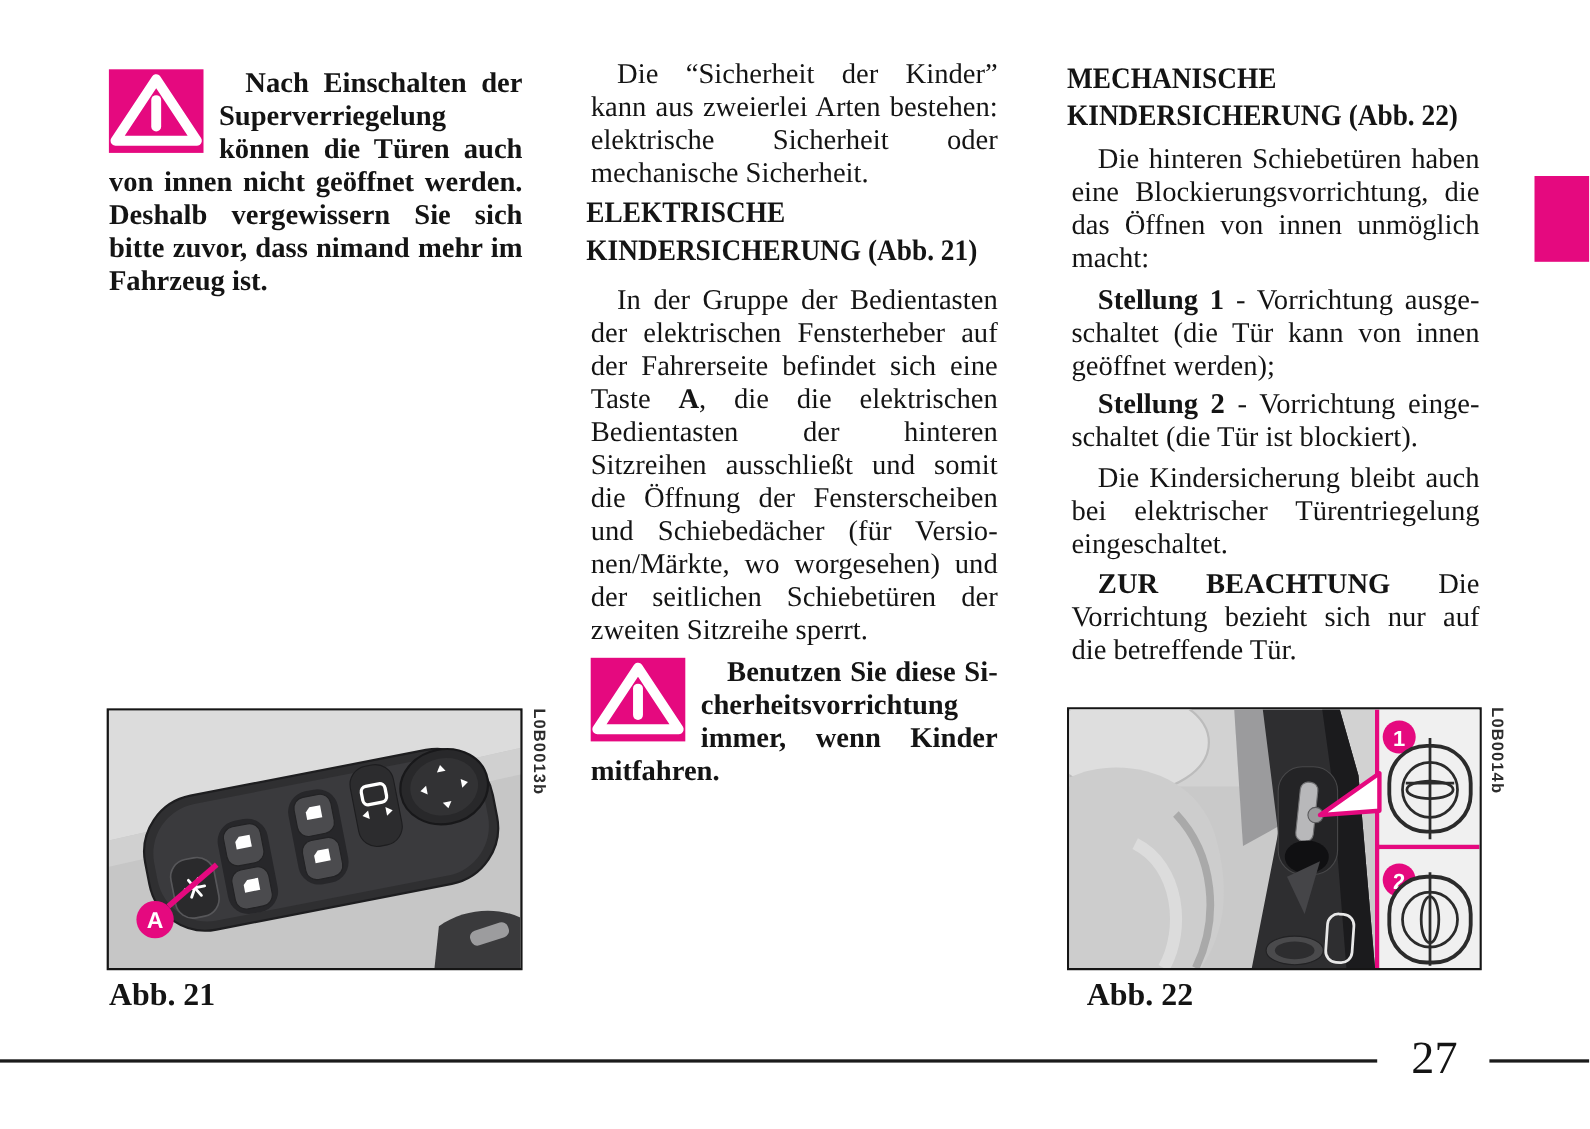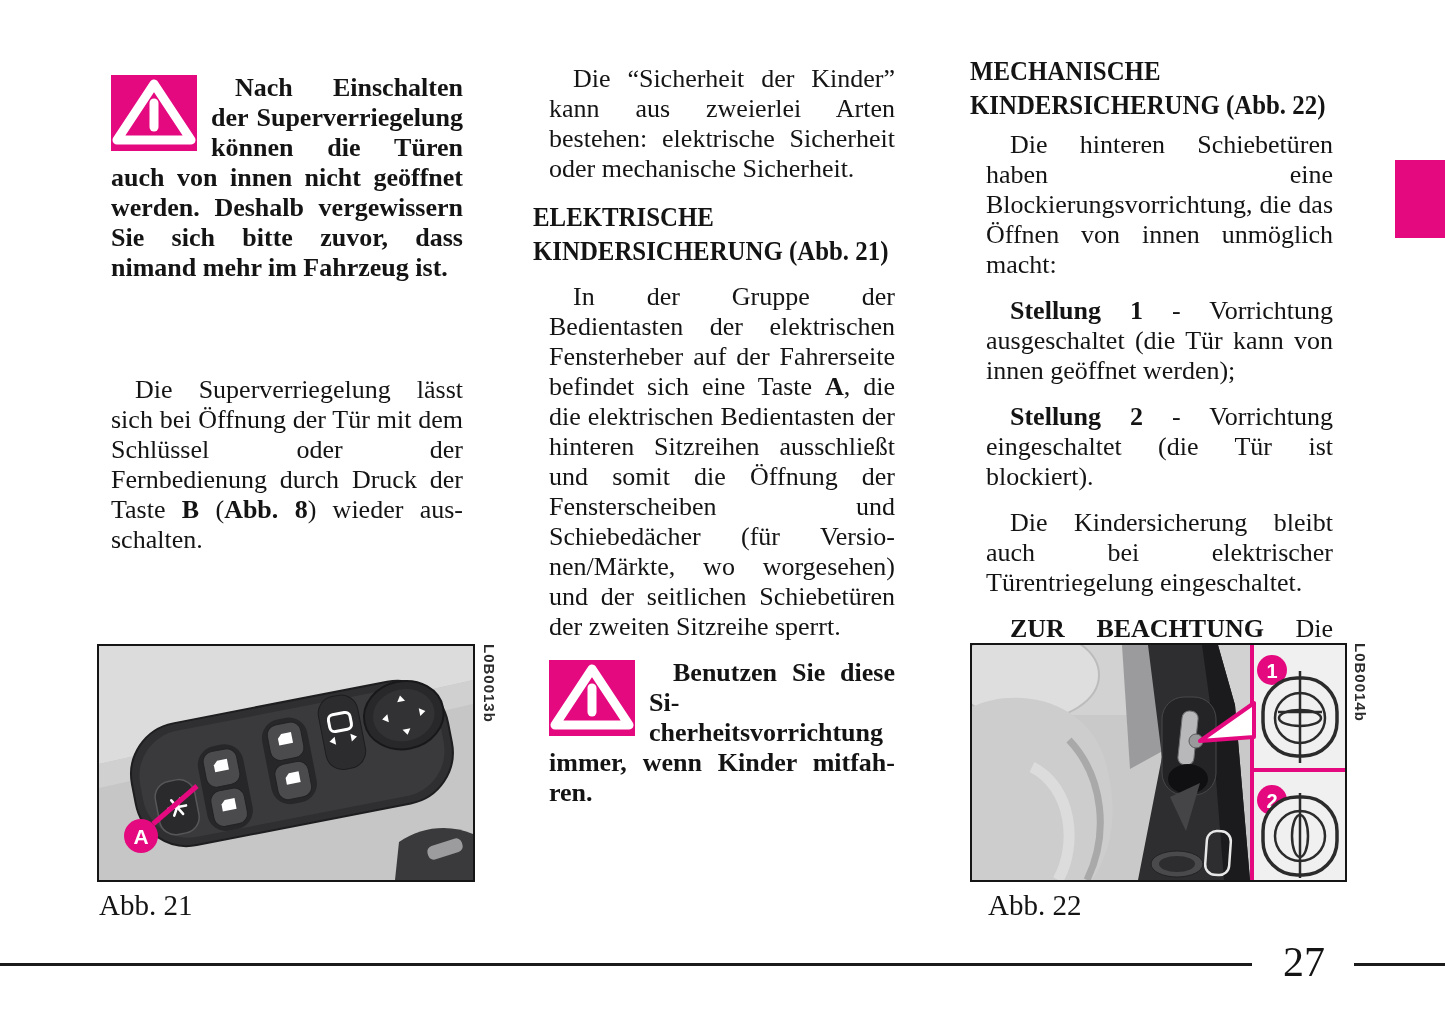"Nach Einschalten der Su­perverriegelung" p { margin: 16px -> 4px }
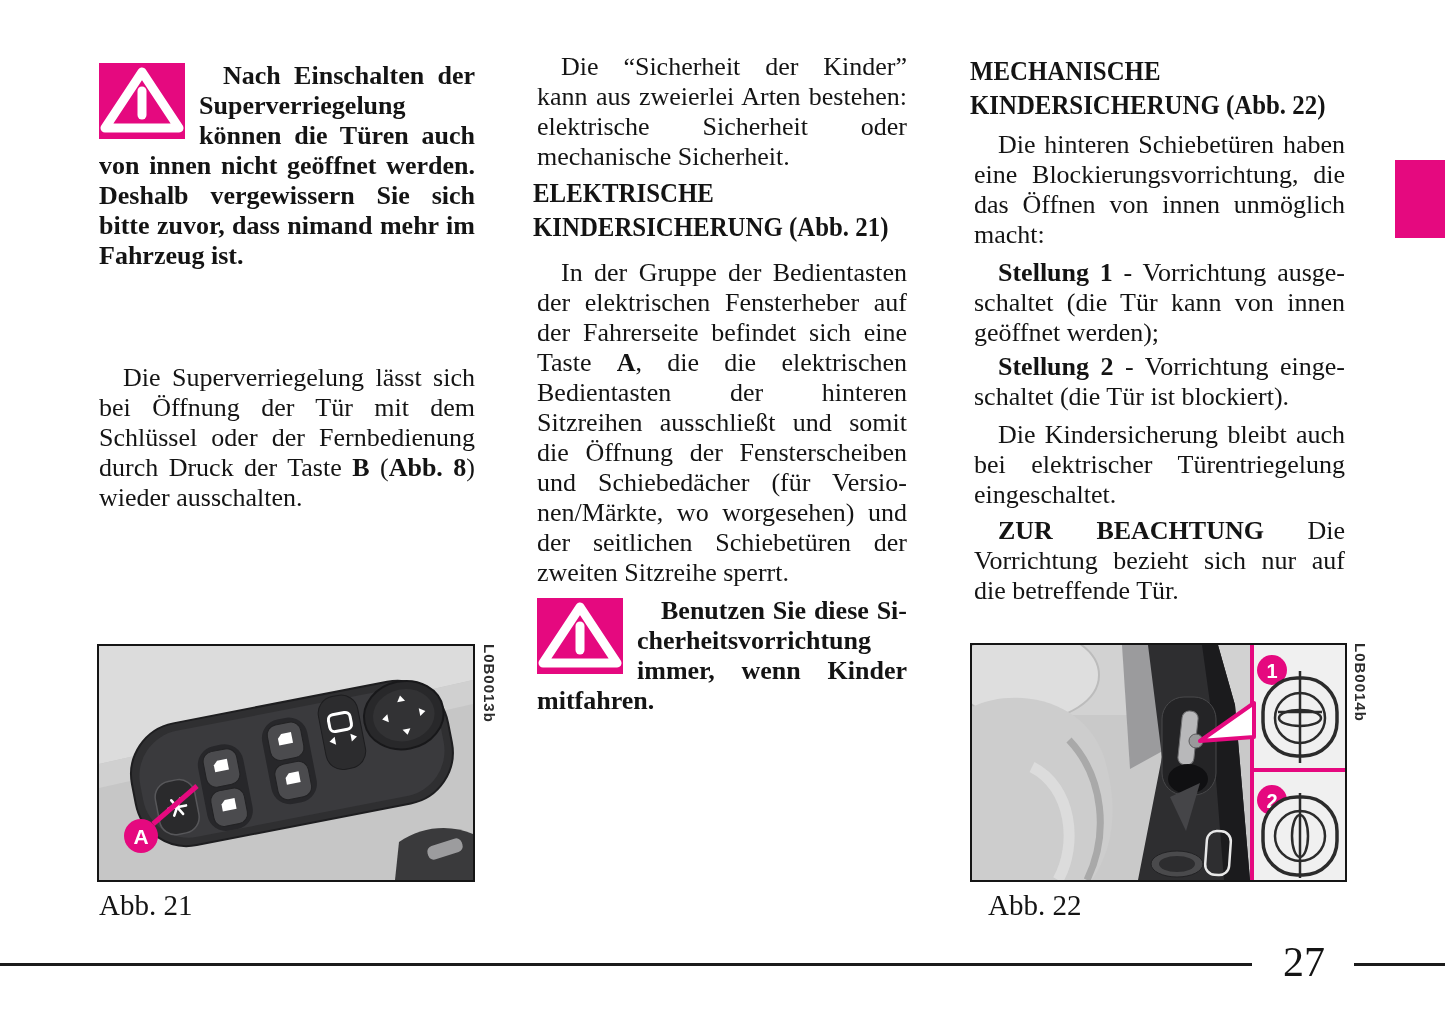"Die Superverriegelung lässt sich bei" p.indent { html: <p><span>Die Superverriegelung lässt sich bei Öffnung der Tür mit dem Schlüssel oder der Fernbedienung durch Druck der Taste </span><b>B</b><span> (</span><b>Abb. 8</b><span>) wieder aus­schalten.</span></p> -> none }
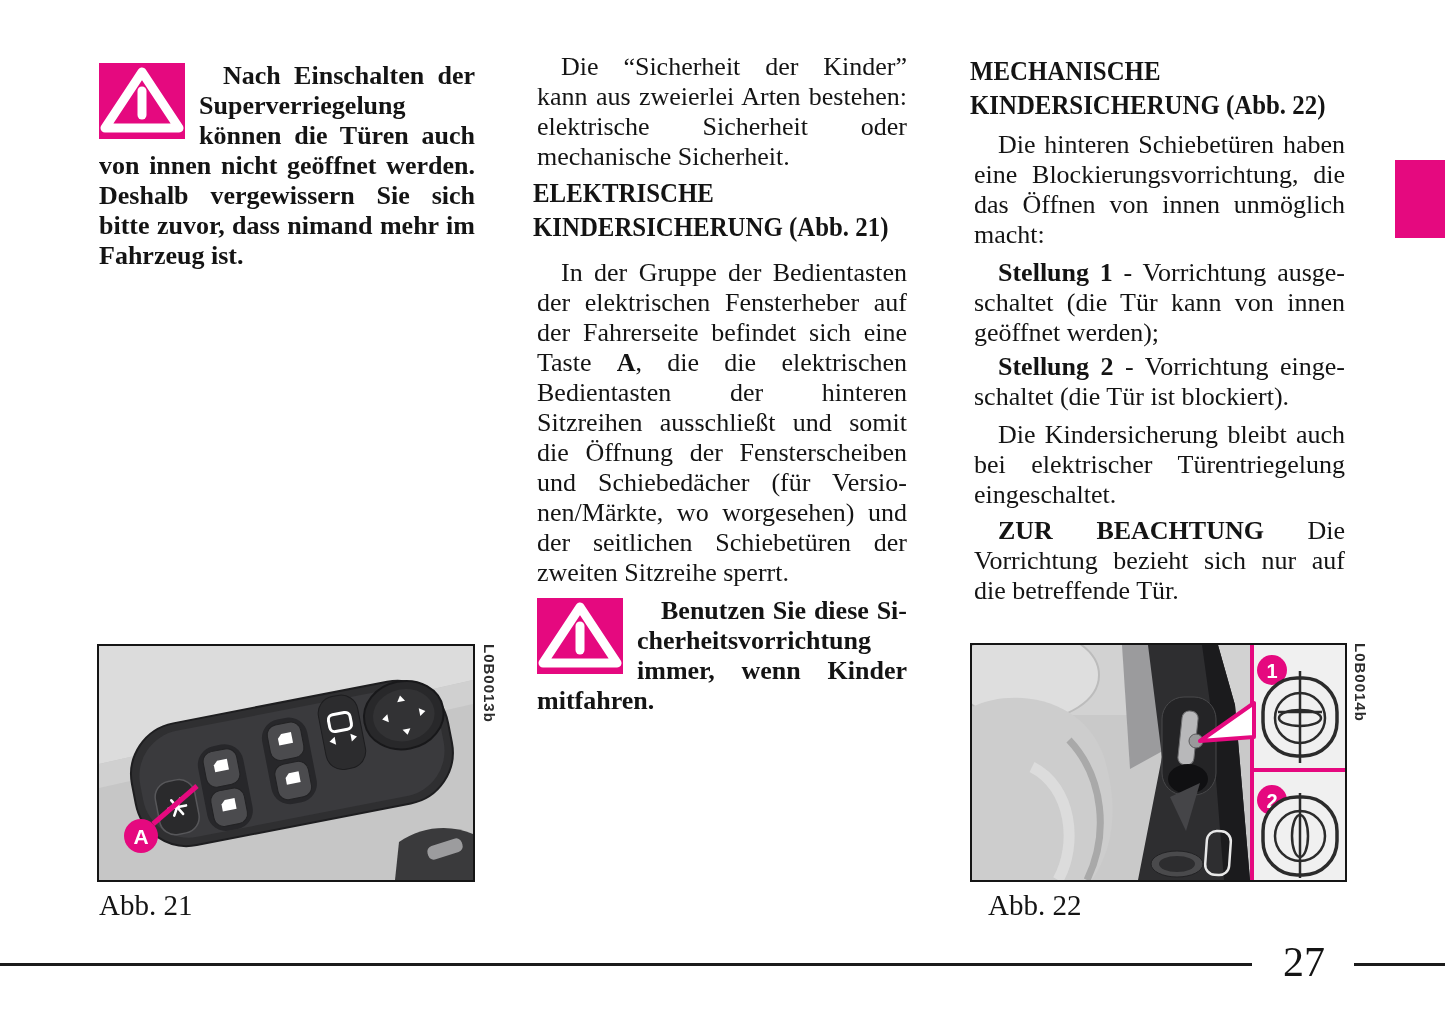"Abb. 21" .fig-caption { font-weight: none -> bold }
